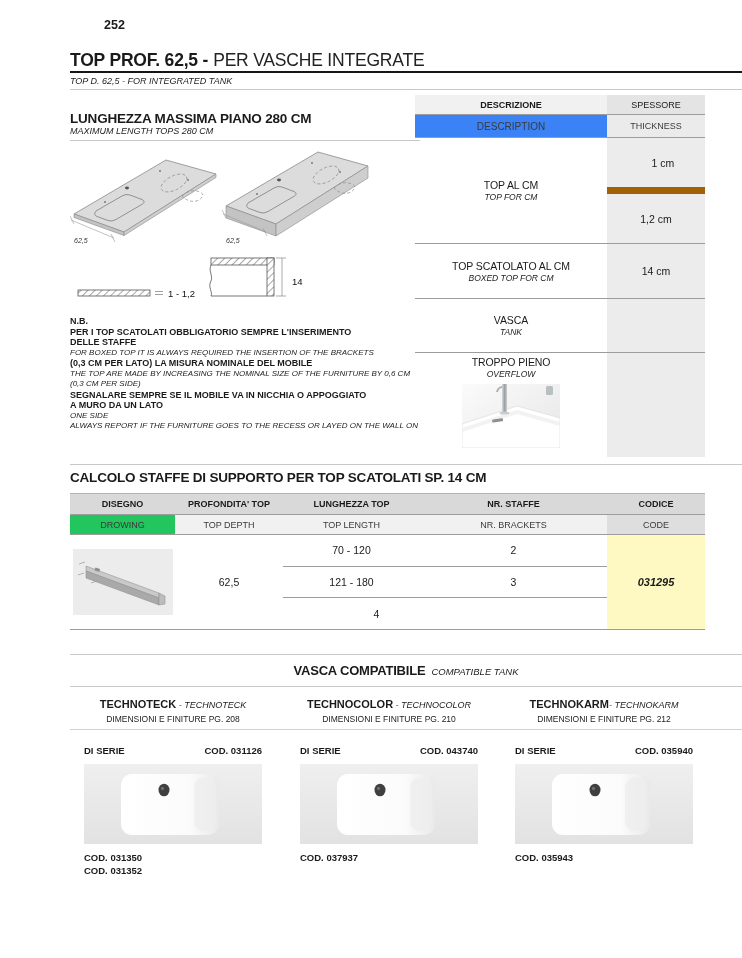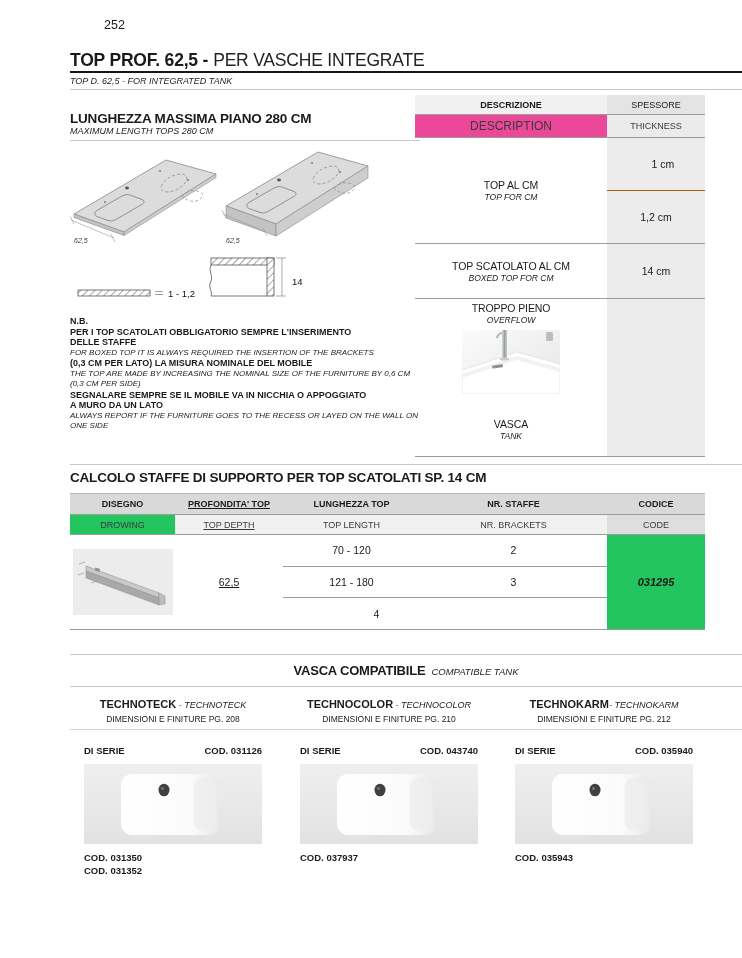"252" .pagenum { font-weight: normal -> bold }
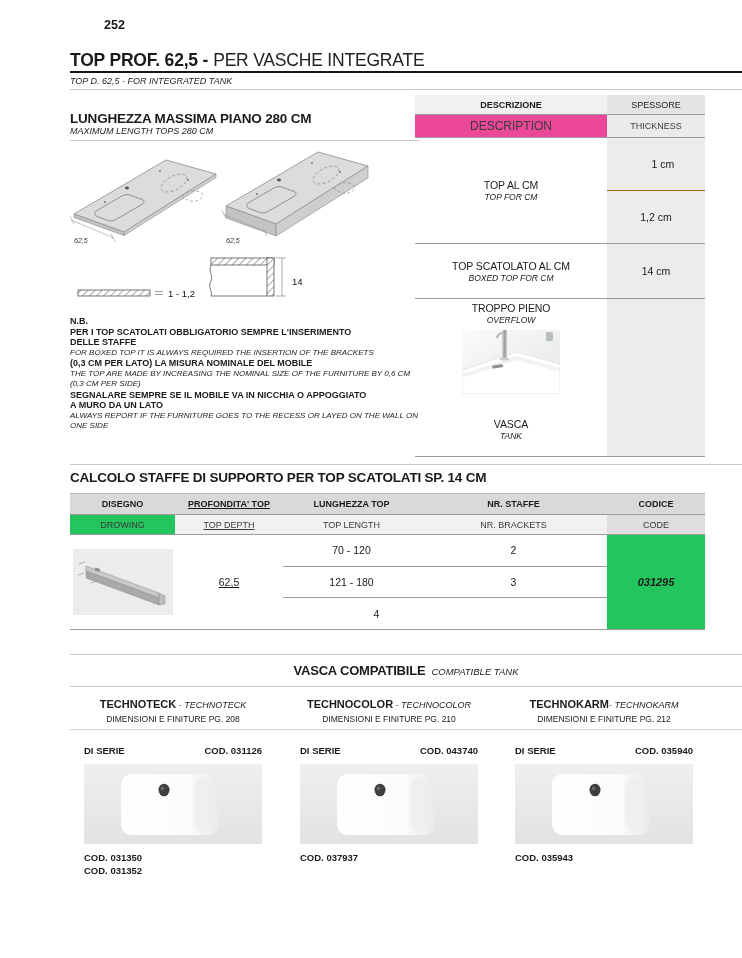"DESCRIPTION" .spec-h2 .sd { background: #ec4899 -> #3b82f6; font-size: 12px -> 10px }
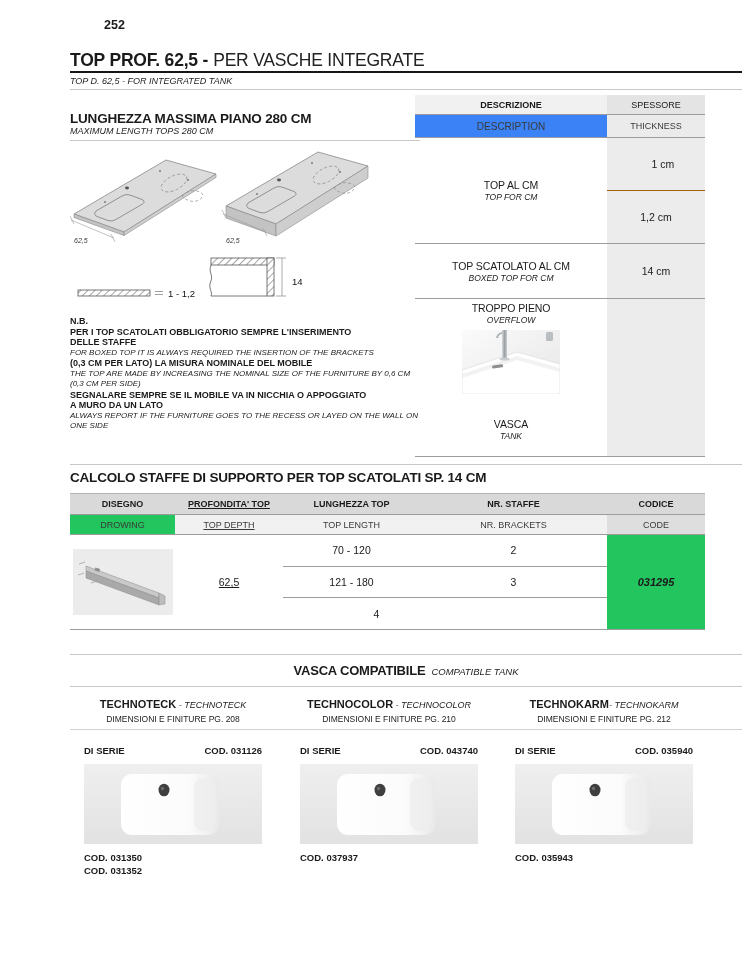"1 cm" .sv-split .half:first-child { border-bottom: 1px solid #a16207 -> 7px solid #a16207 }
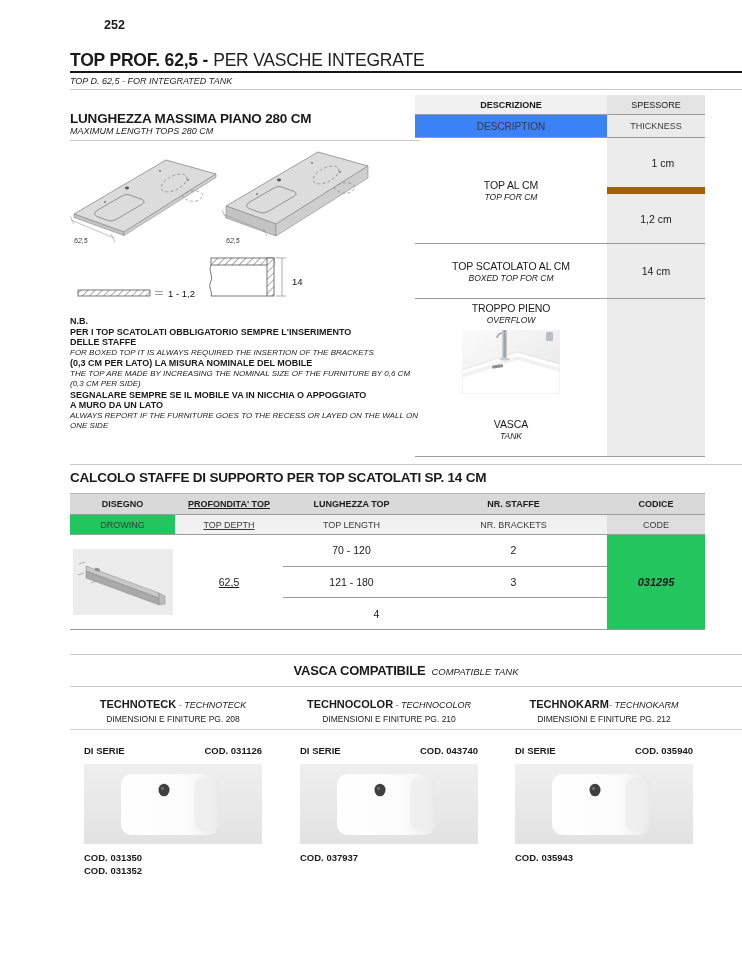"TROPPO PIENO" div.spec-row { order: before "VASCA" -> after "VASCA" }
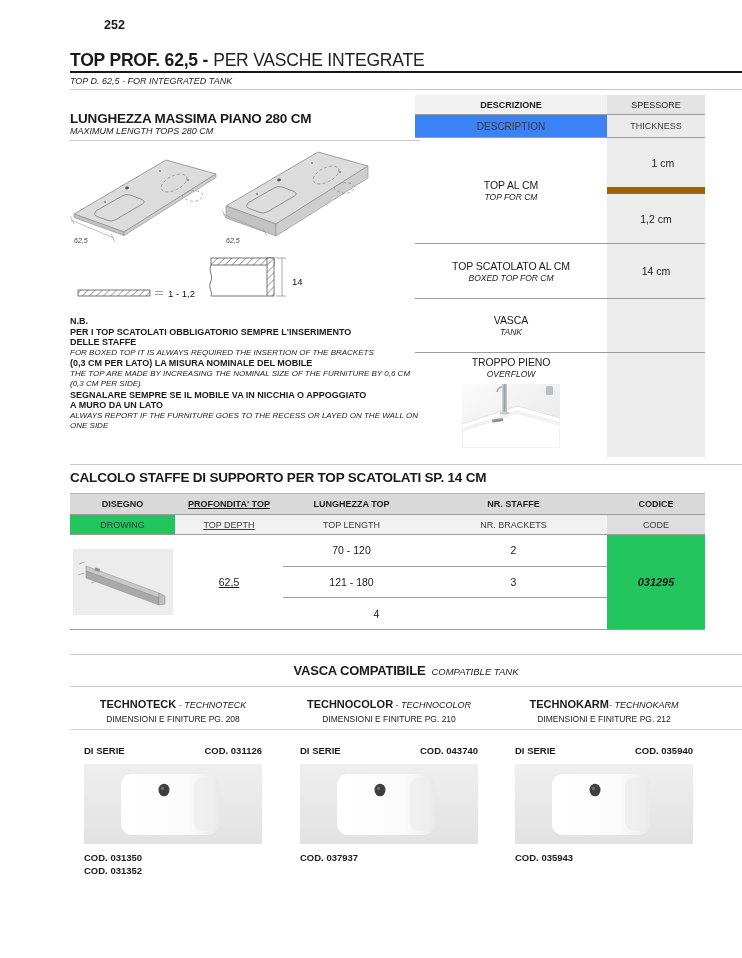"ALWAYS REPORT IF THE FURNITURE" div.n-i { order: before "ONE SIDE" -> after "ONE SIDE" }
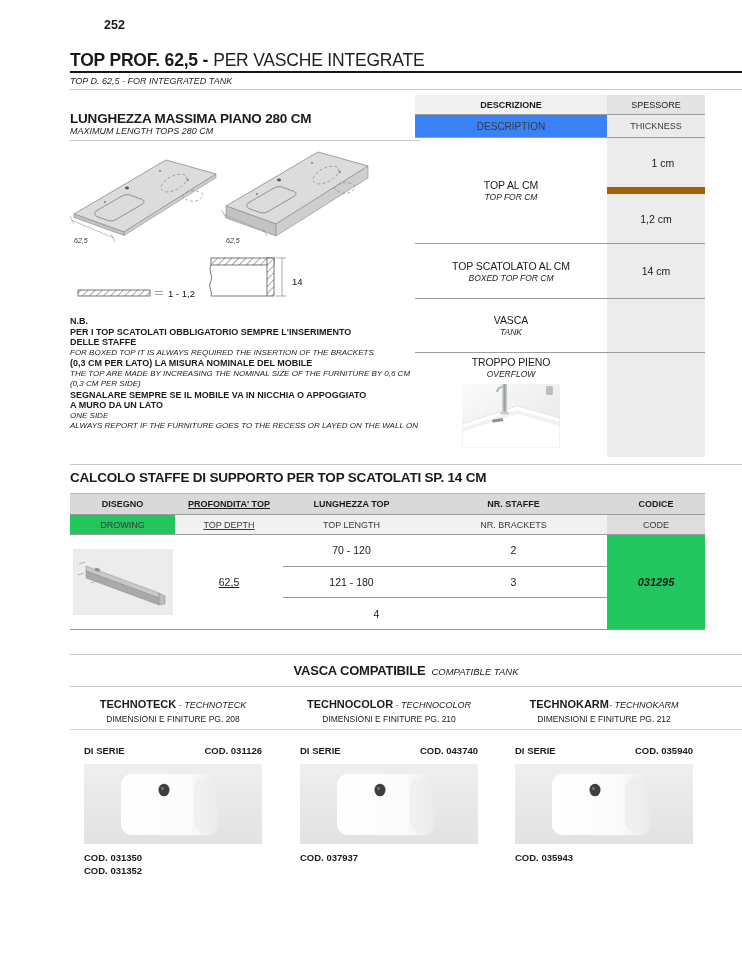"PROFONDITA' TOP" .c2 { text-decoration: underline -> none }
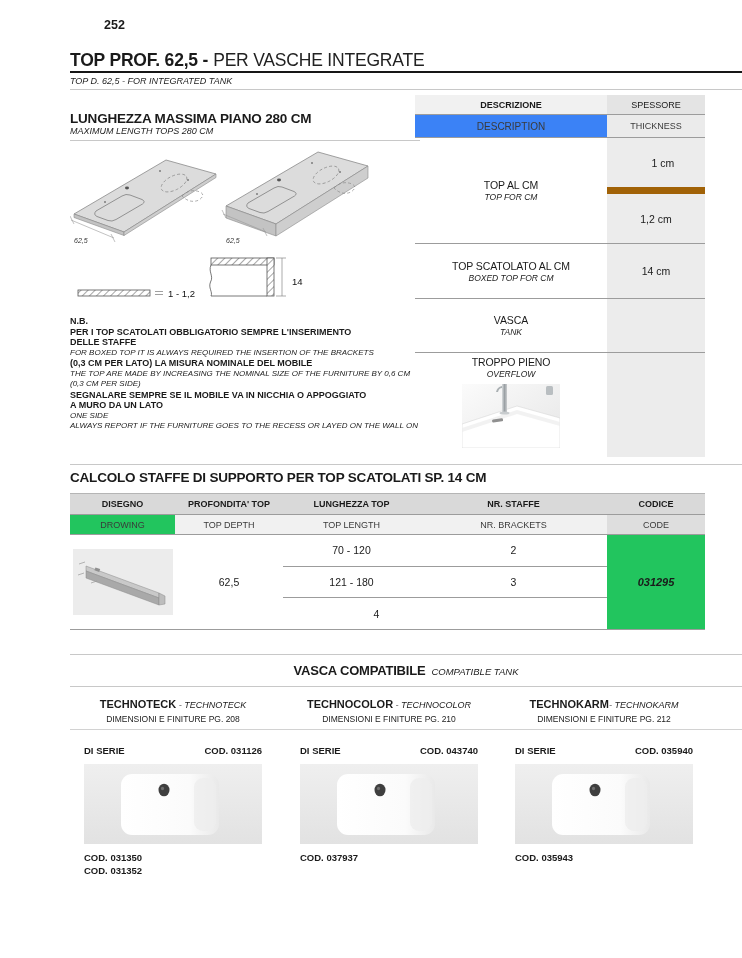"031295" .st-body .c5 { background: #22c55e -> #fef9c3 }
